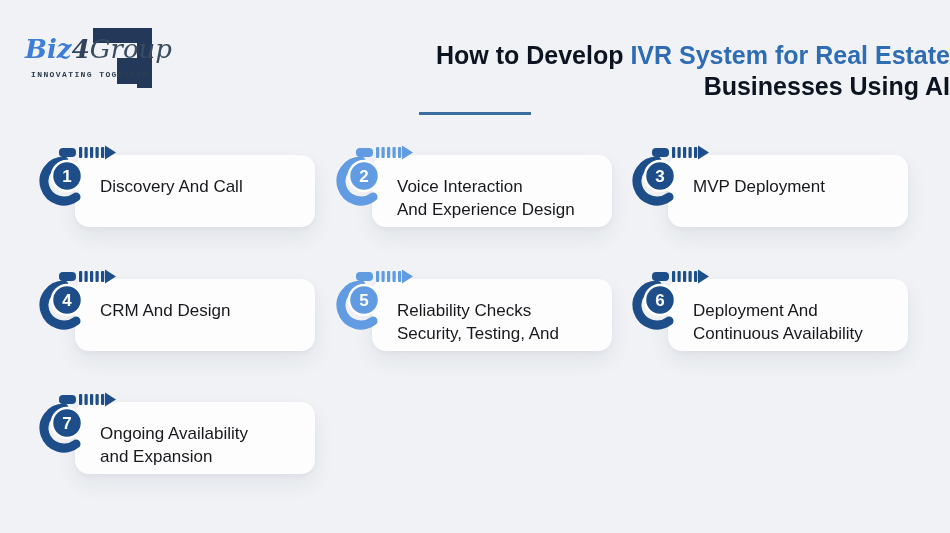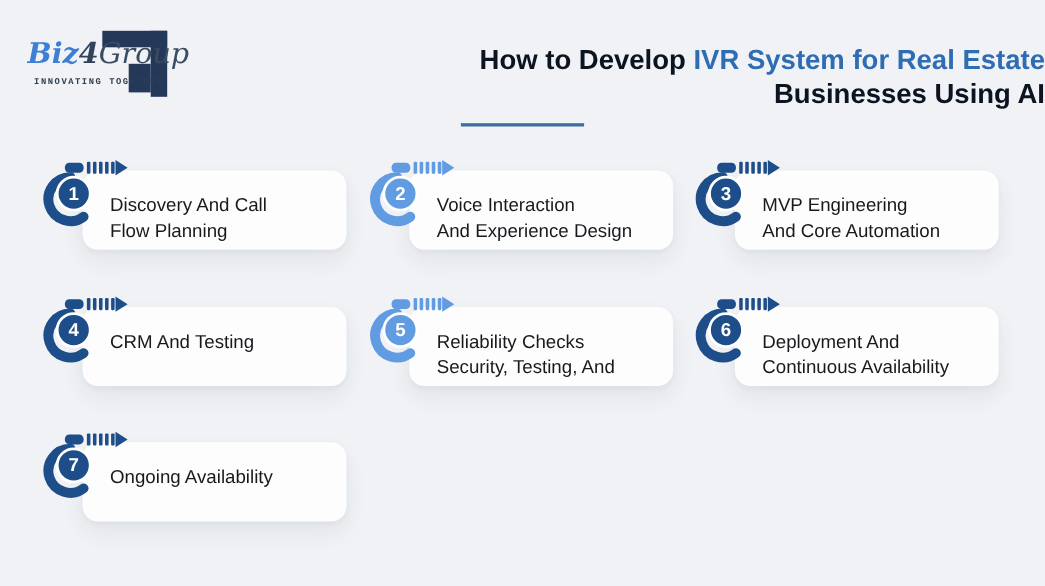"MVP Engineering" div { text: Engineering -> Deployment }
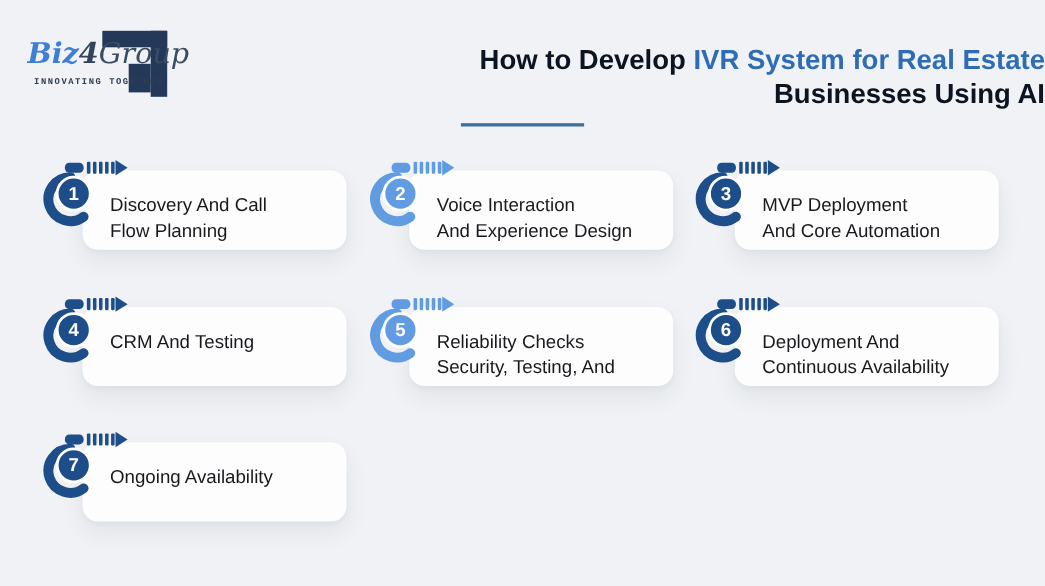"Flow Planning" div { html: <div>Flow Planning</div> -> none }
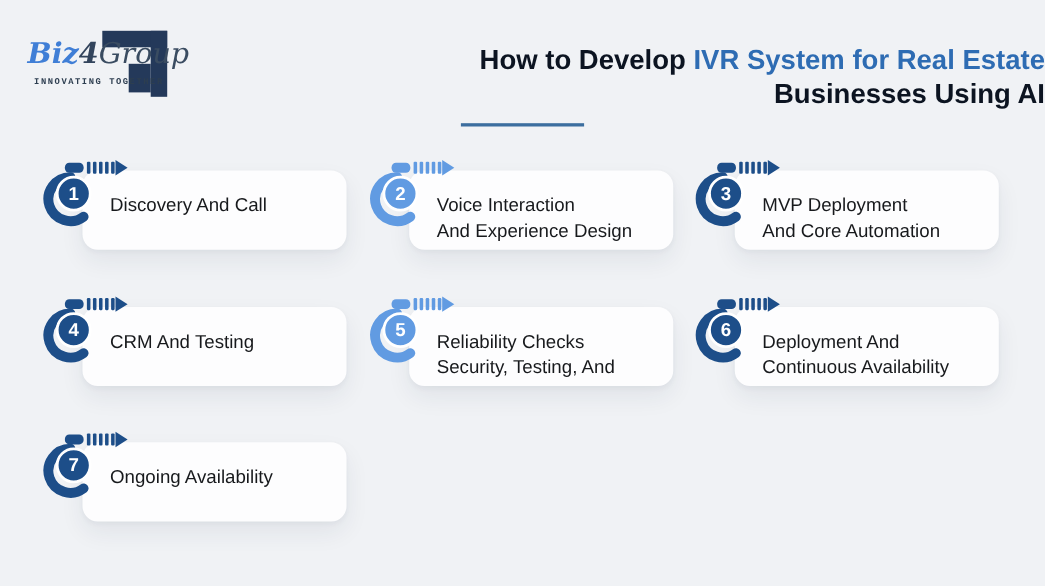"And Core Automation" div { html: <div>And Core Automation</div> -> none }
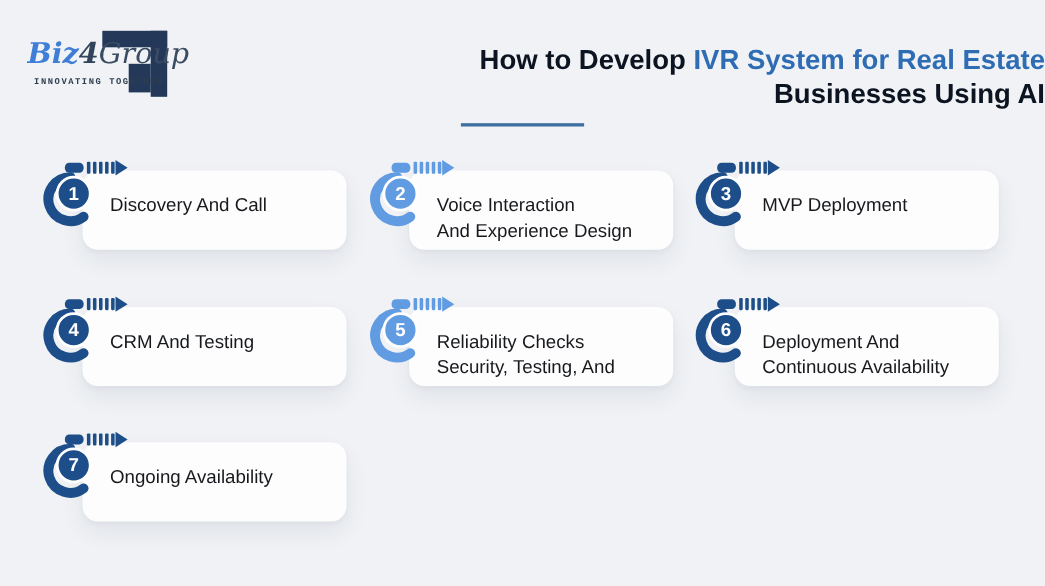"CRM And Testing" div { text: Testing -> Design }
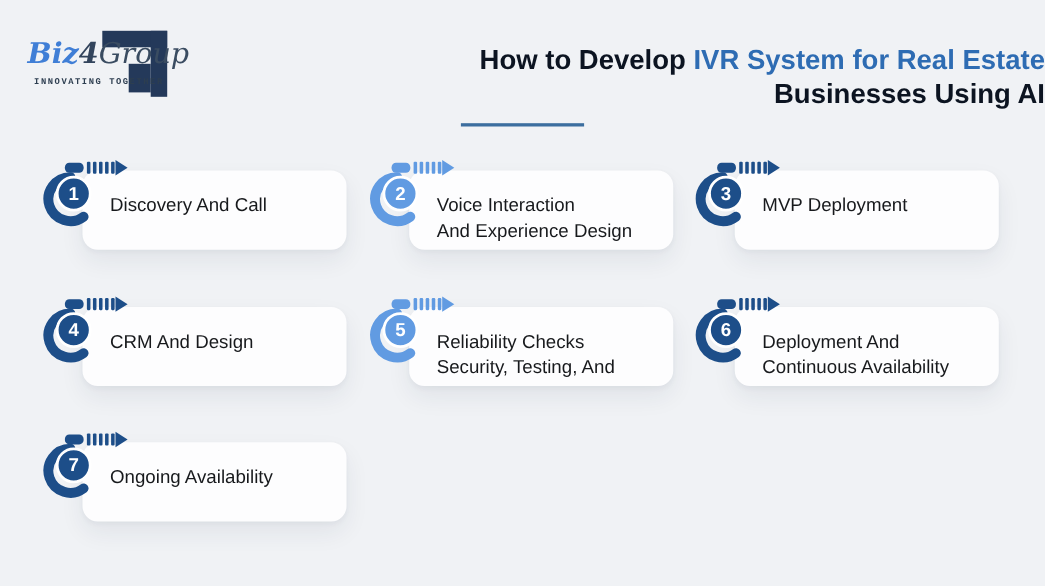"and Expansion" div { html: none -> <div>and Expansion</div> }
